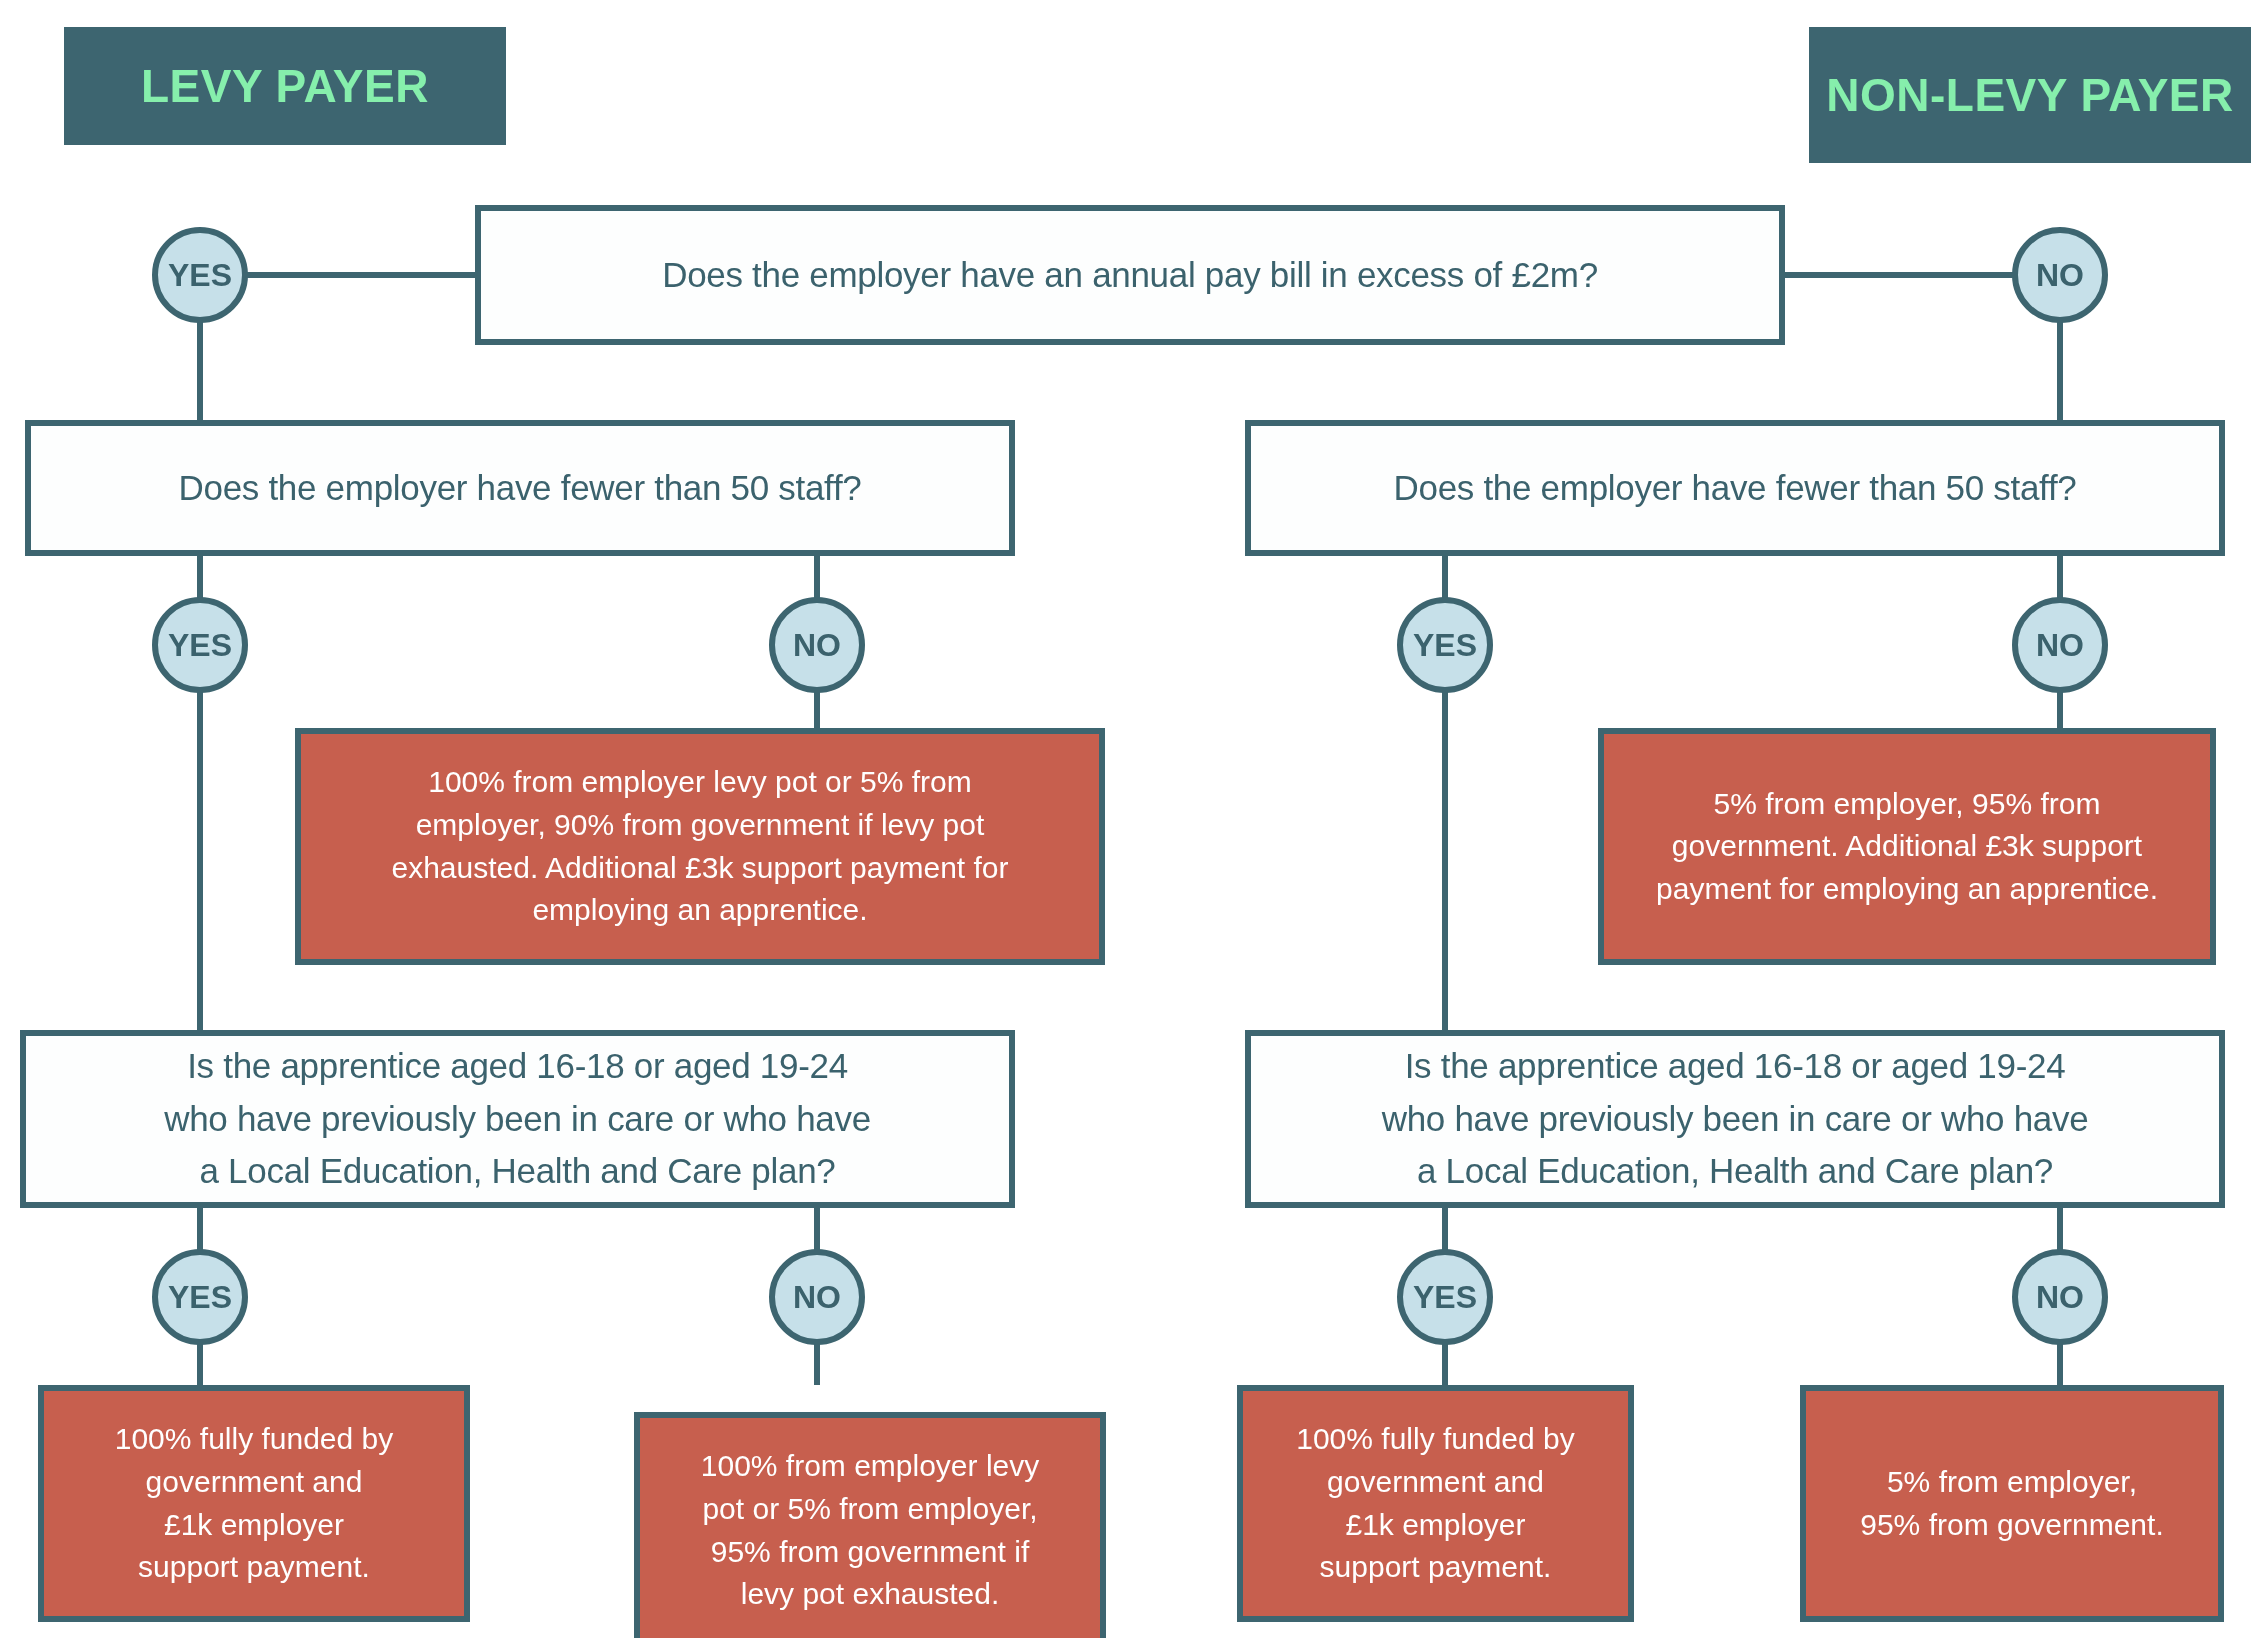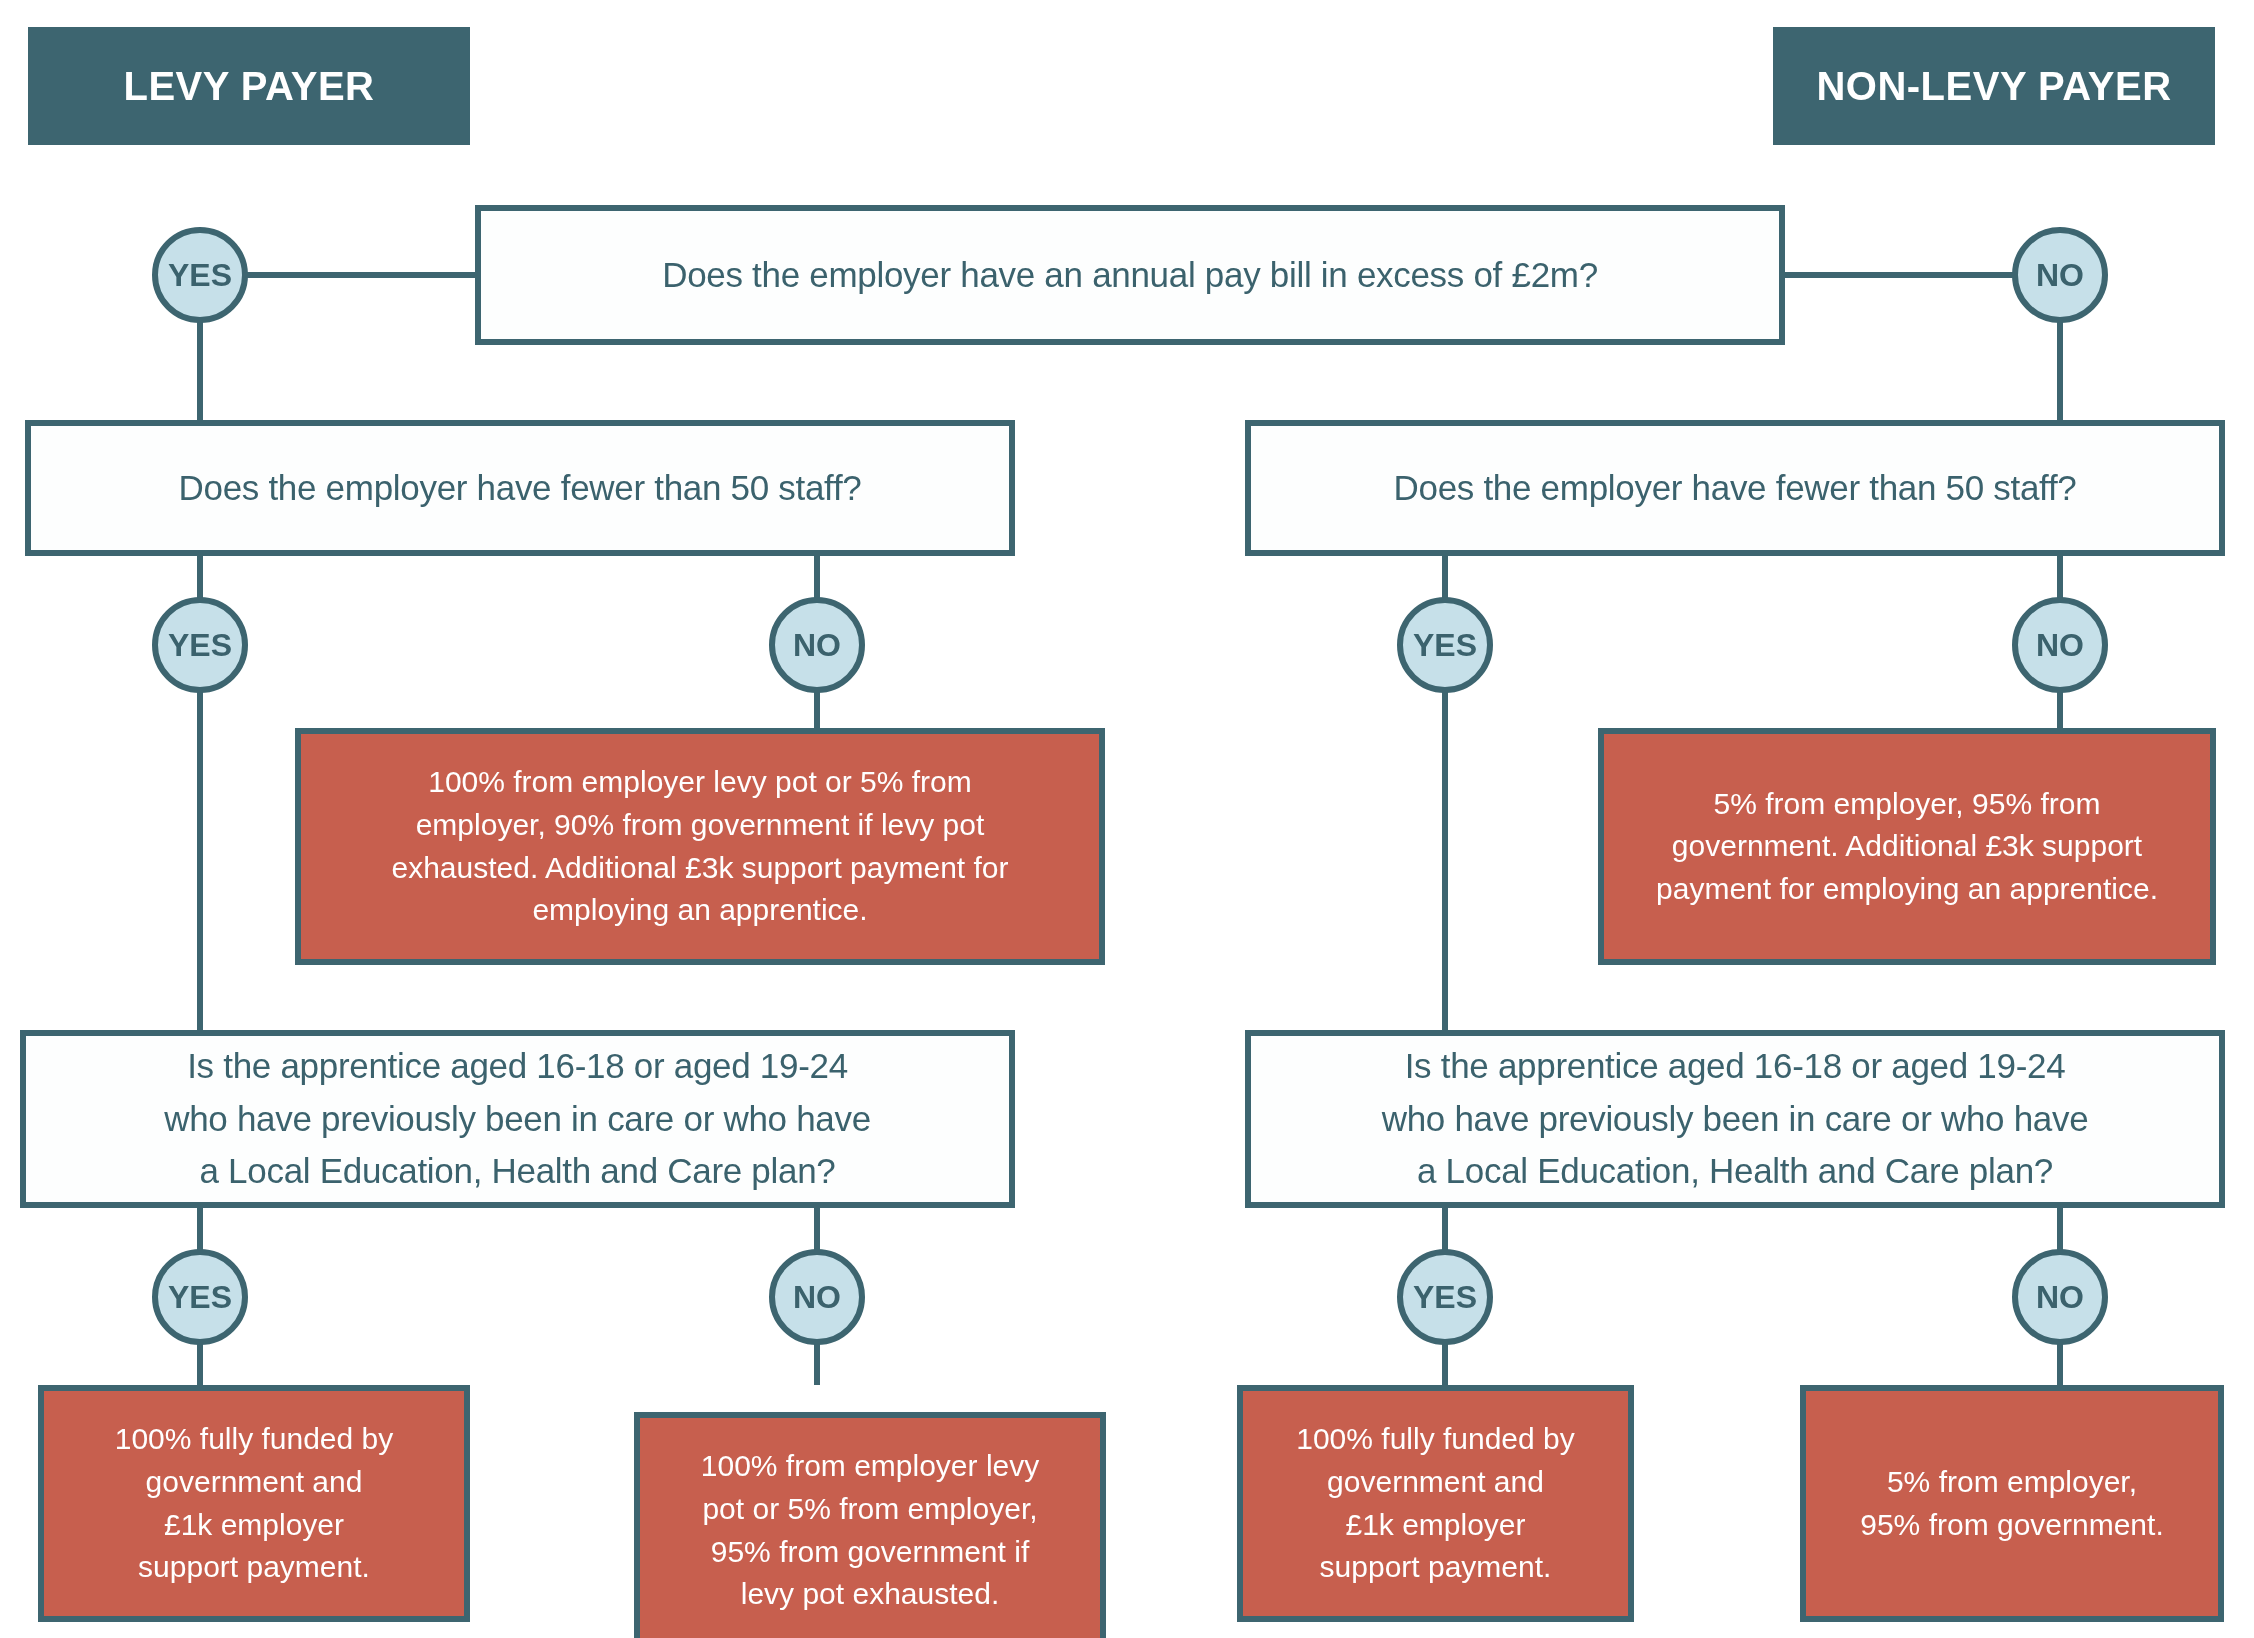"LEVY PAYER" .hdr { color: #ffffff -> #86efac; font-size: 40px -> 46px; margin-left: none -> 36px }
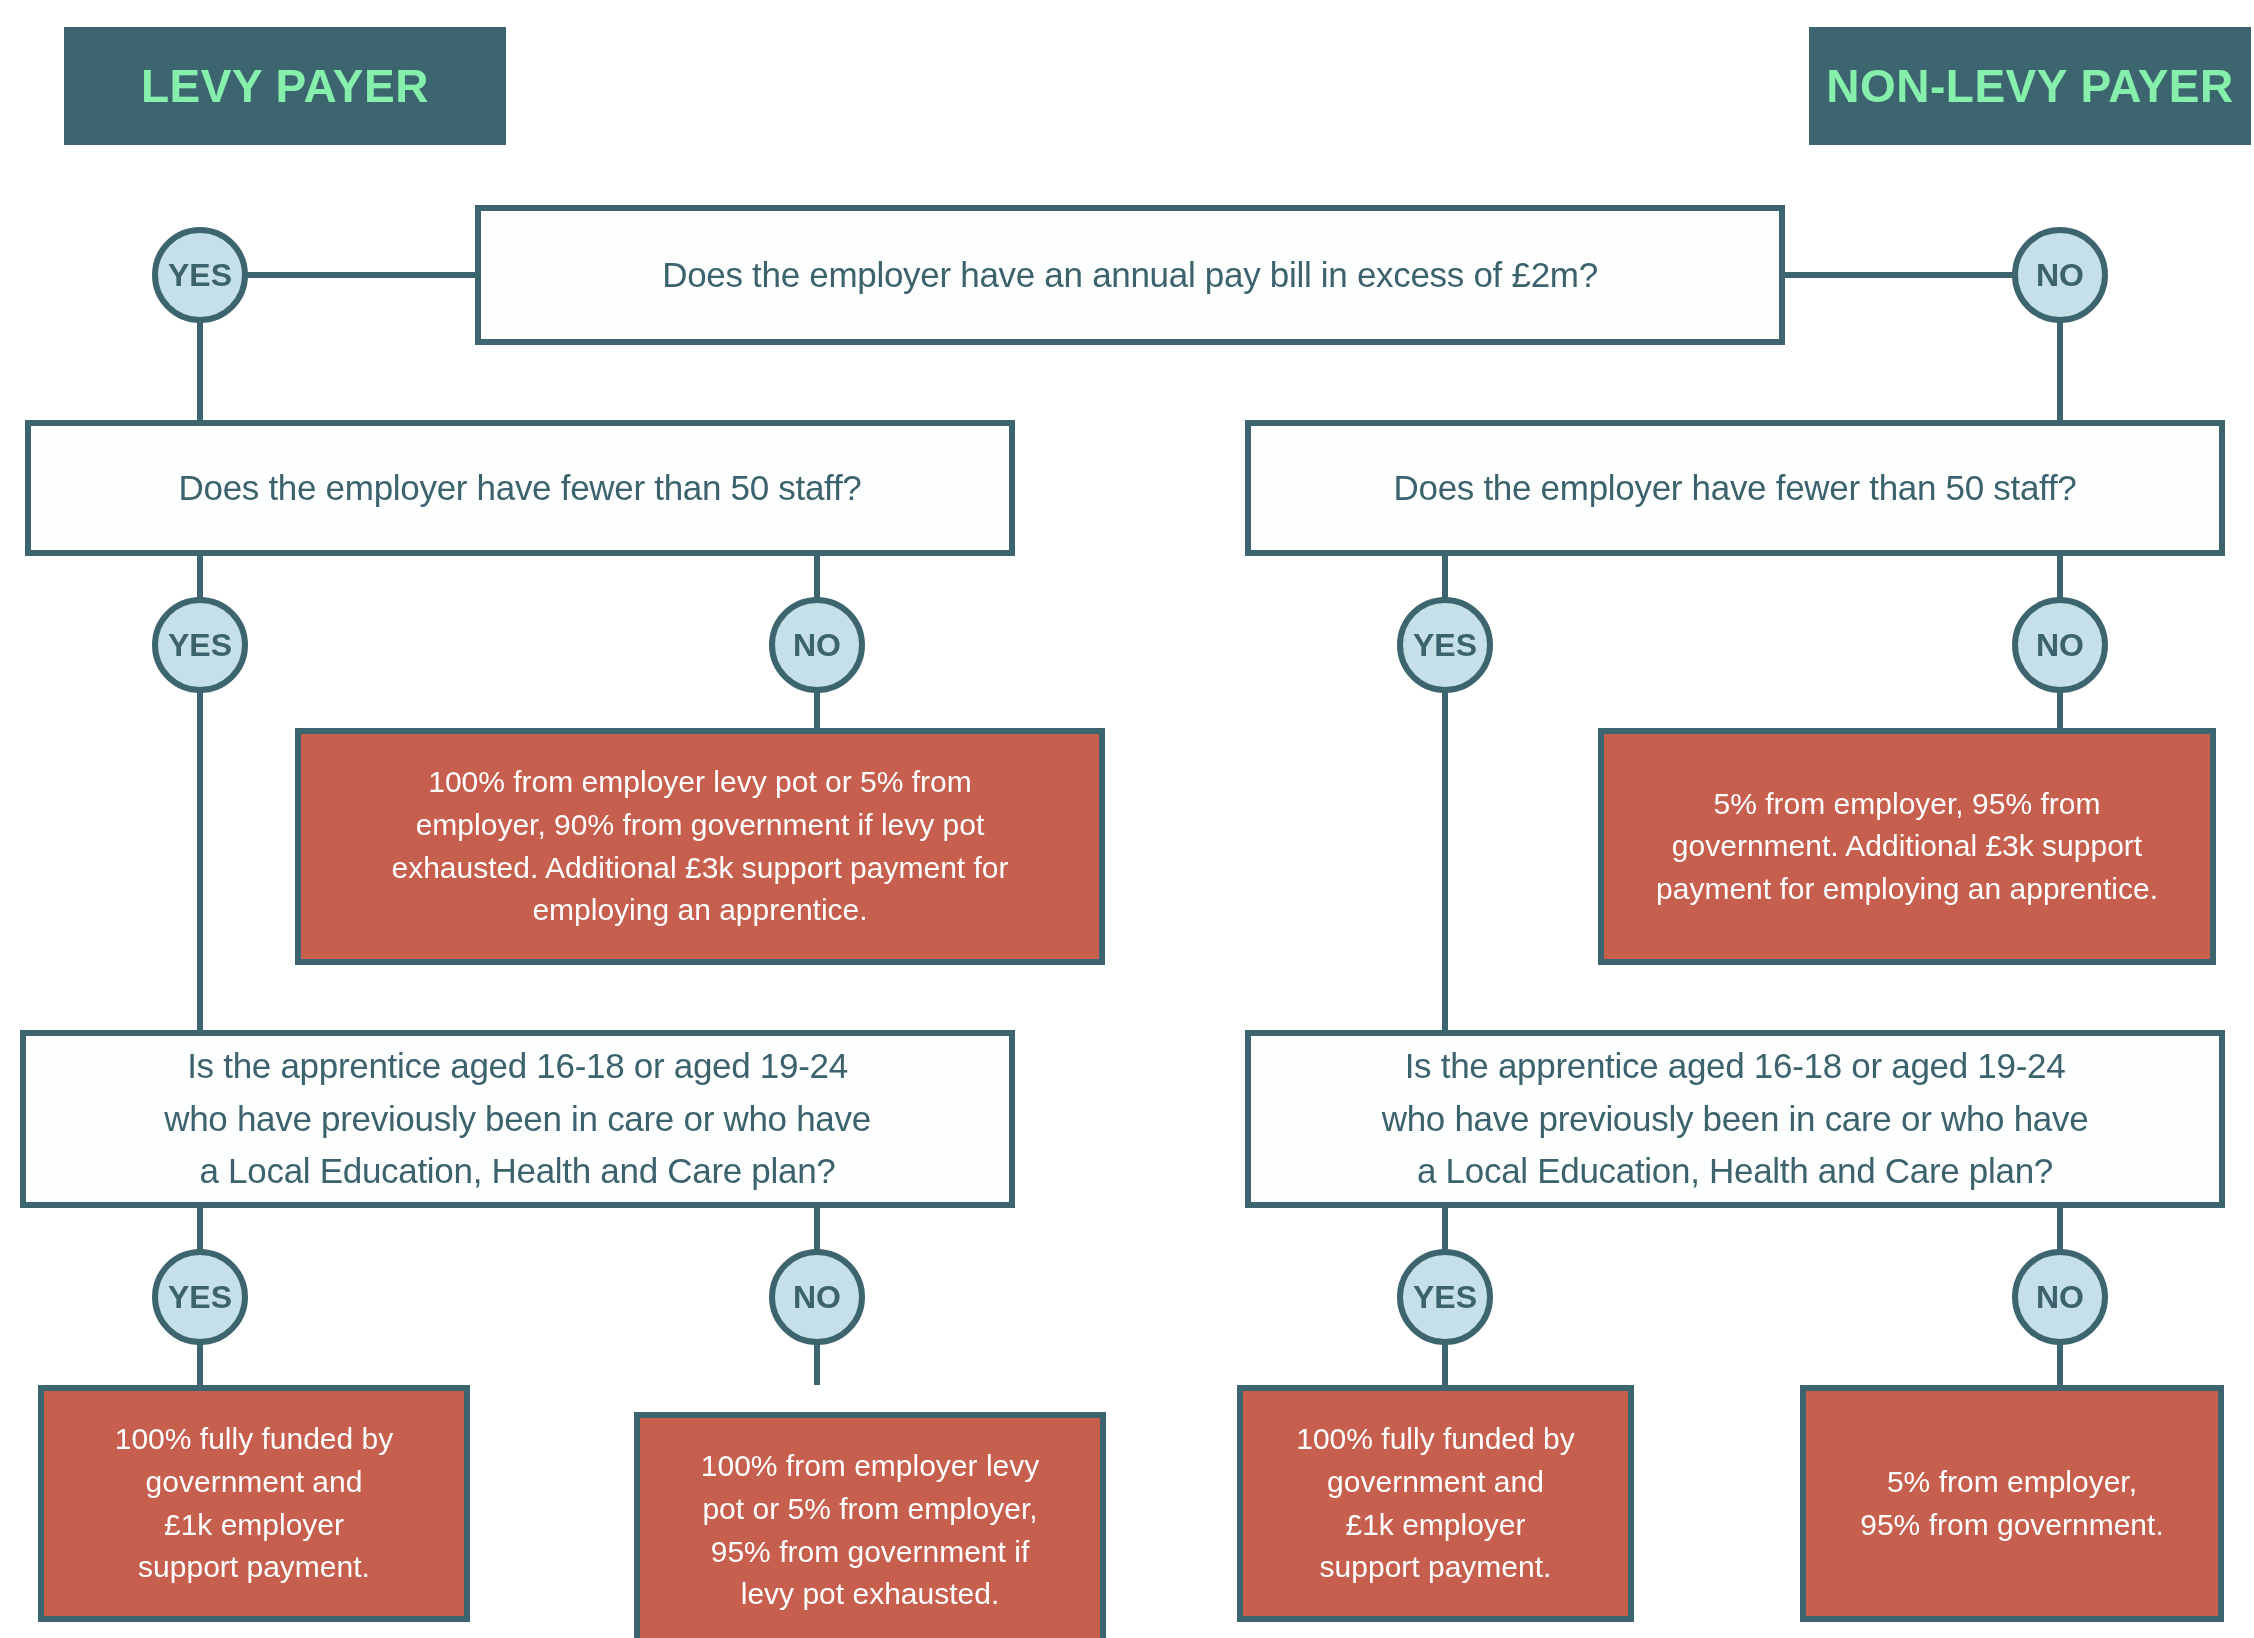"NON-LEVY PAYER" div.hdr { height: 118px -> 136px }
